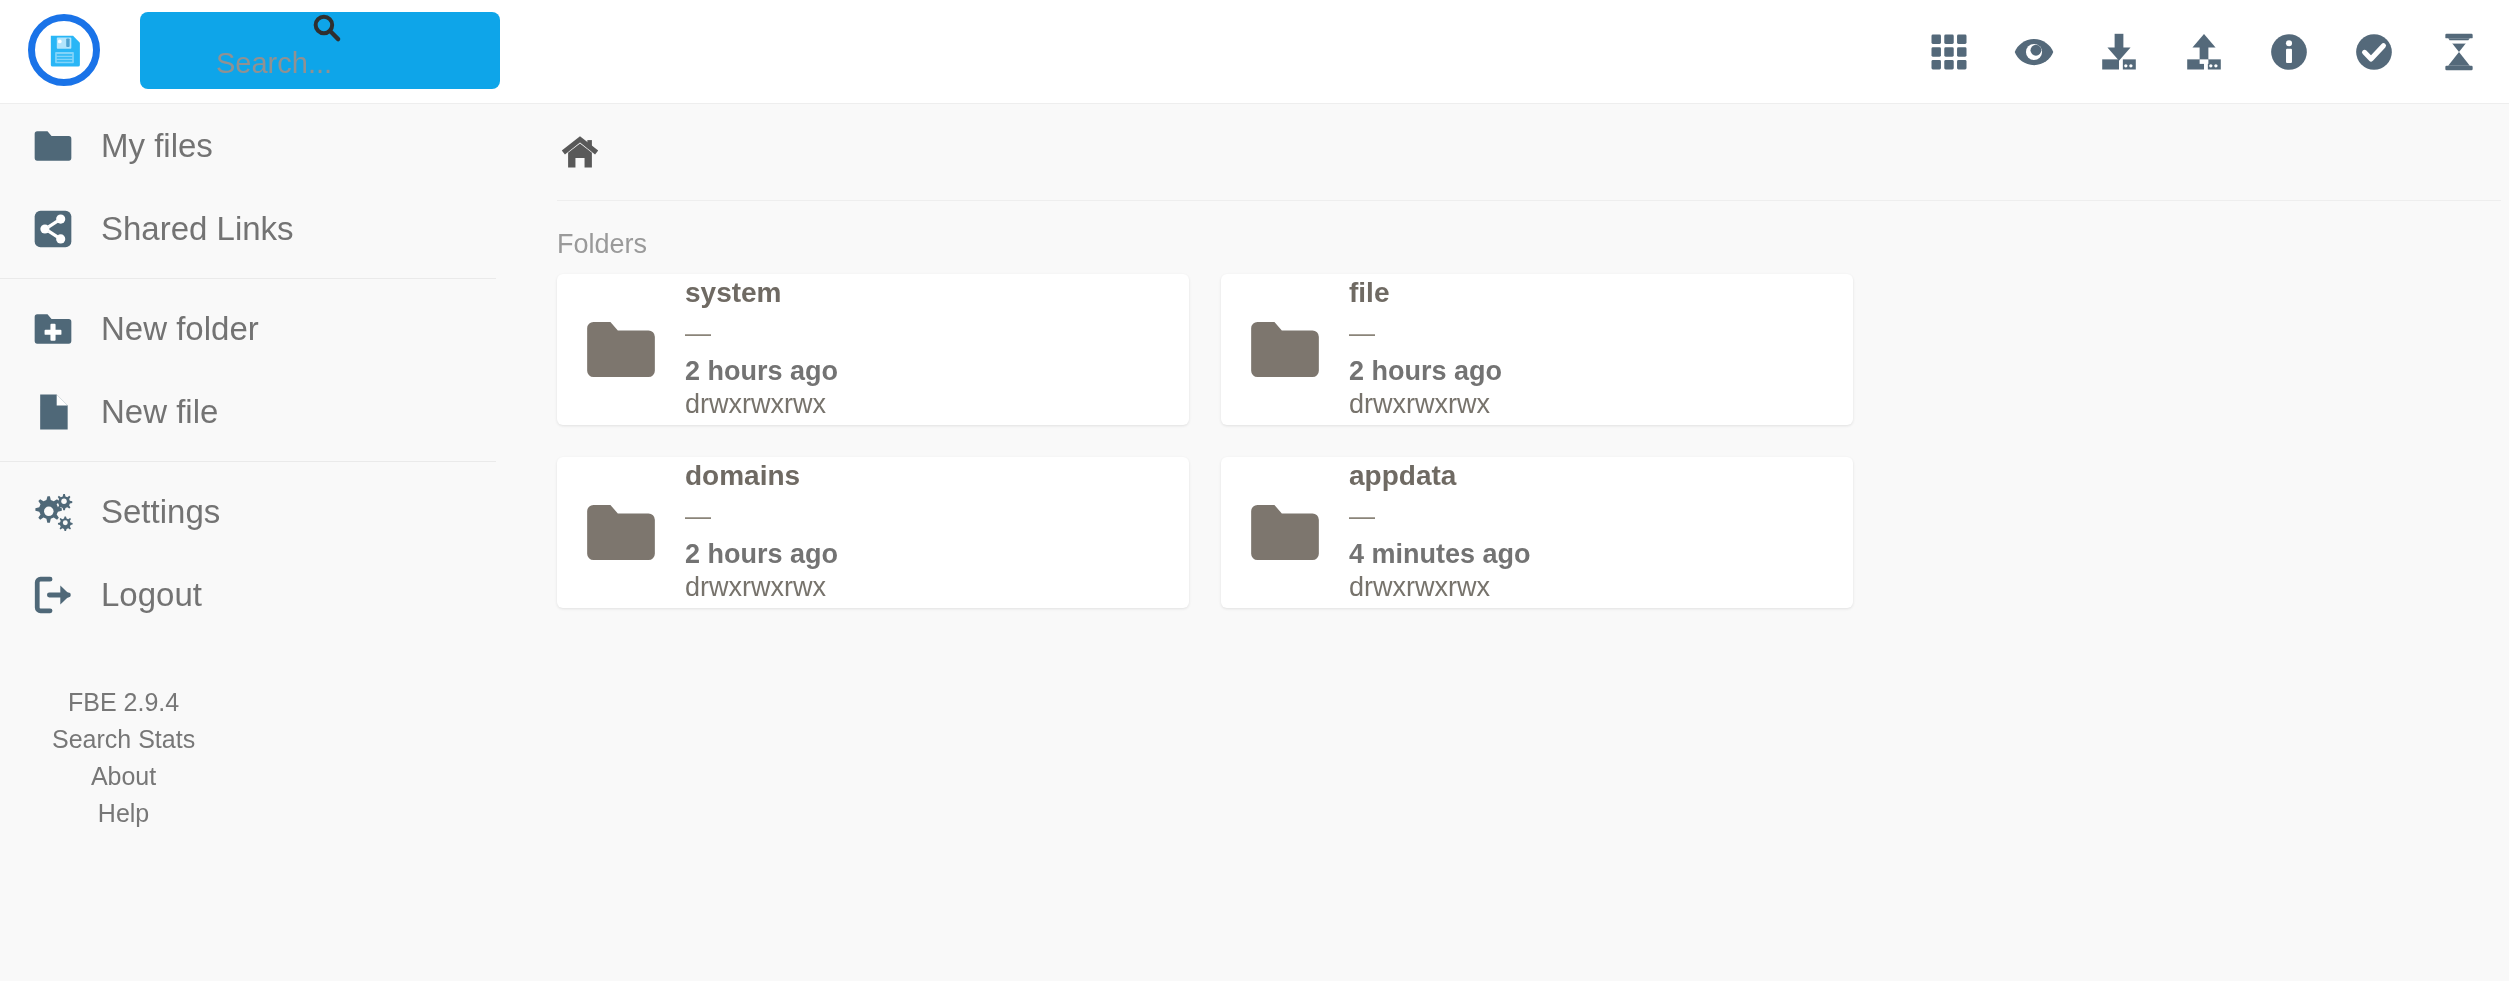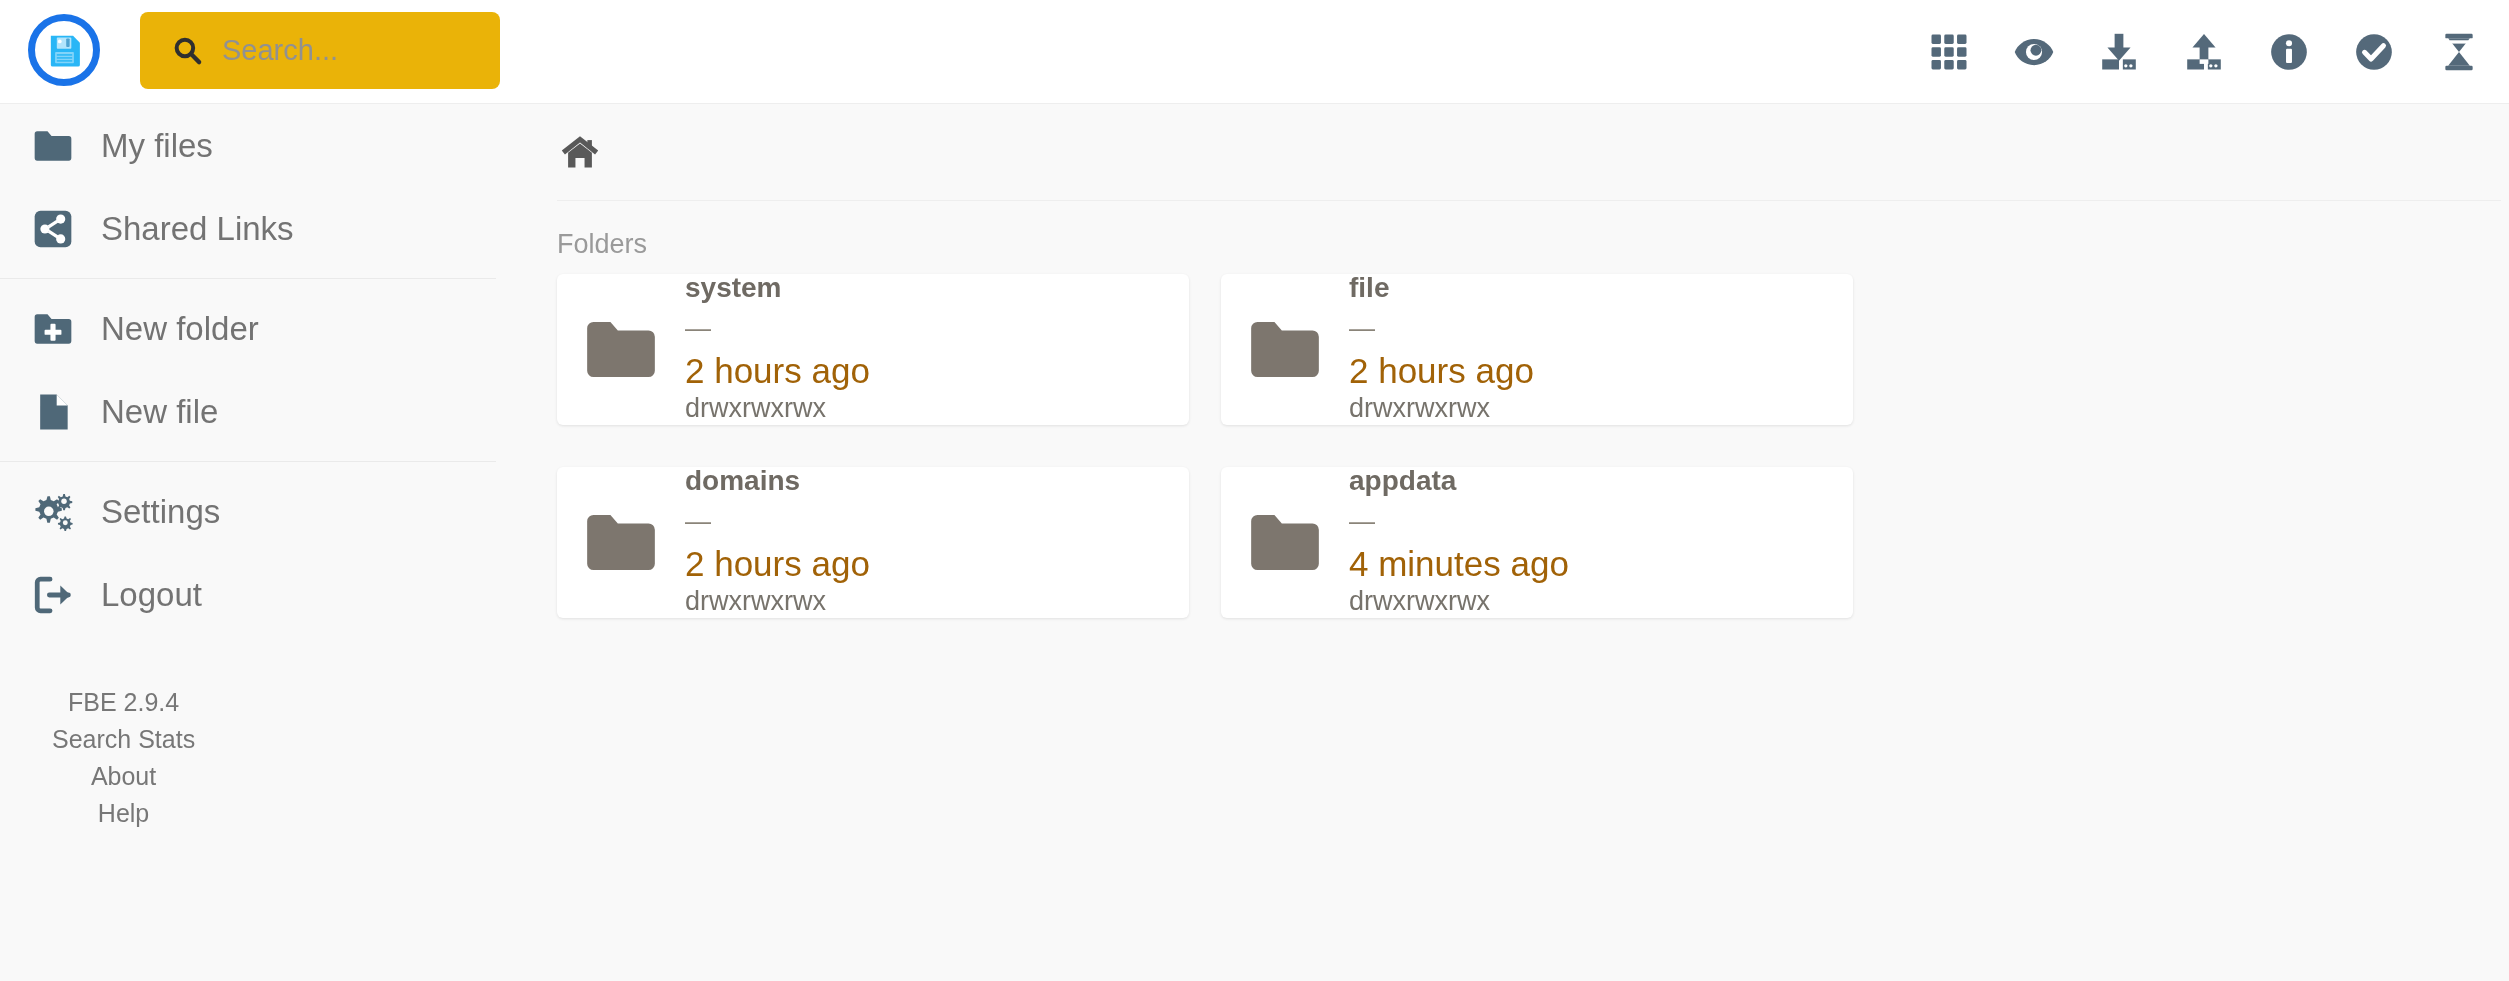"Search..." #search-box { background: #eab308 -> #0ea5e9; flex-direction: none -> column }
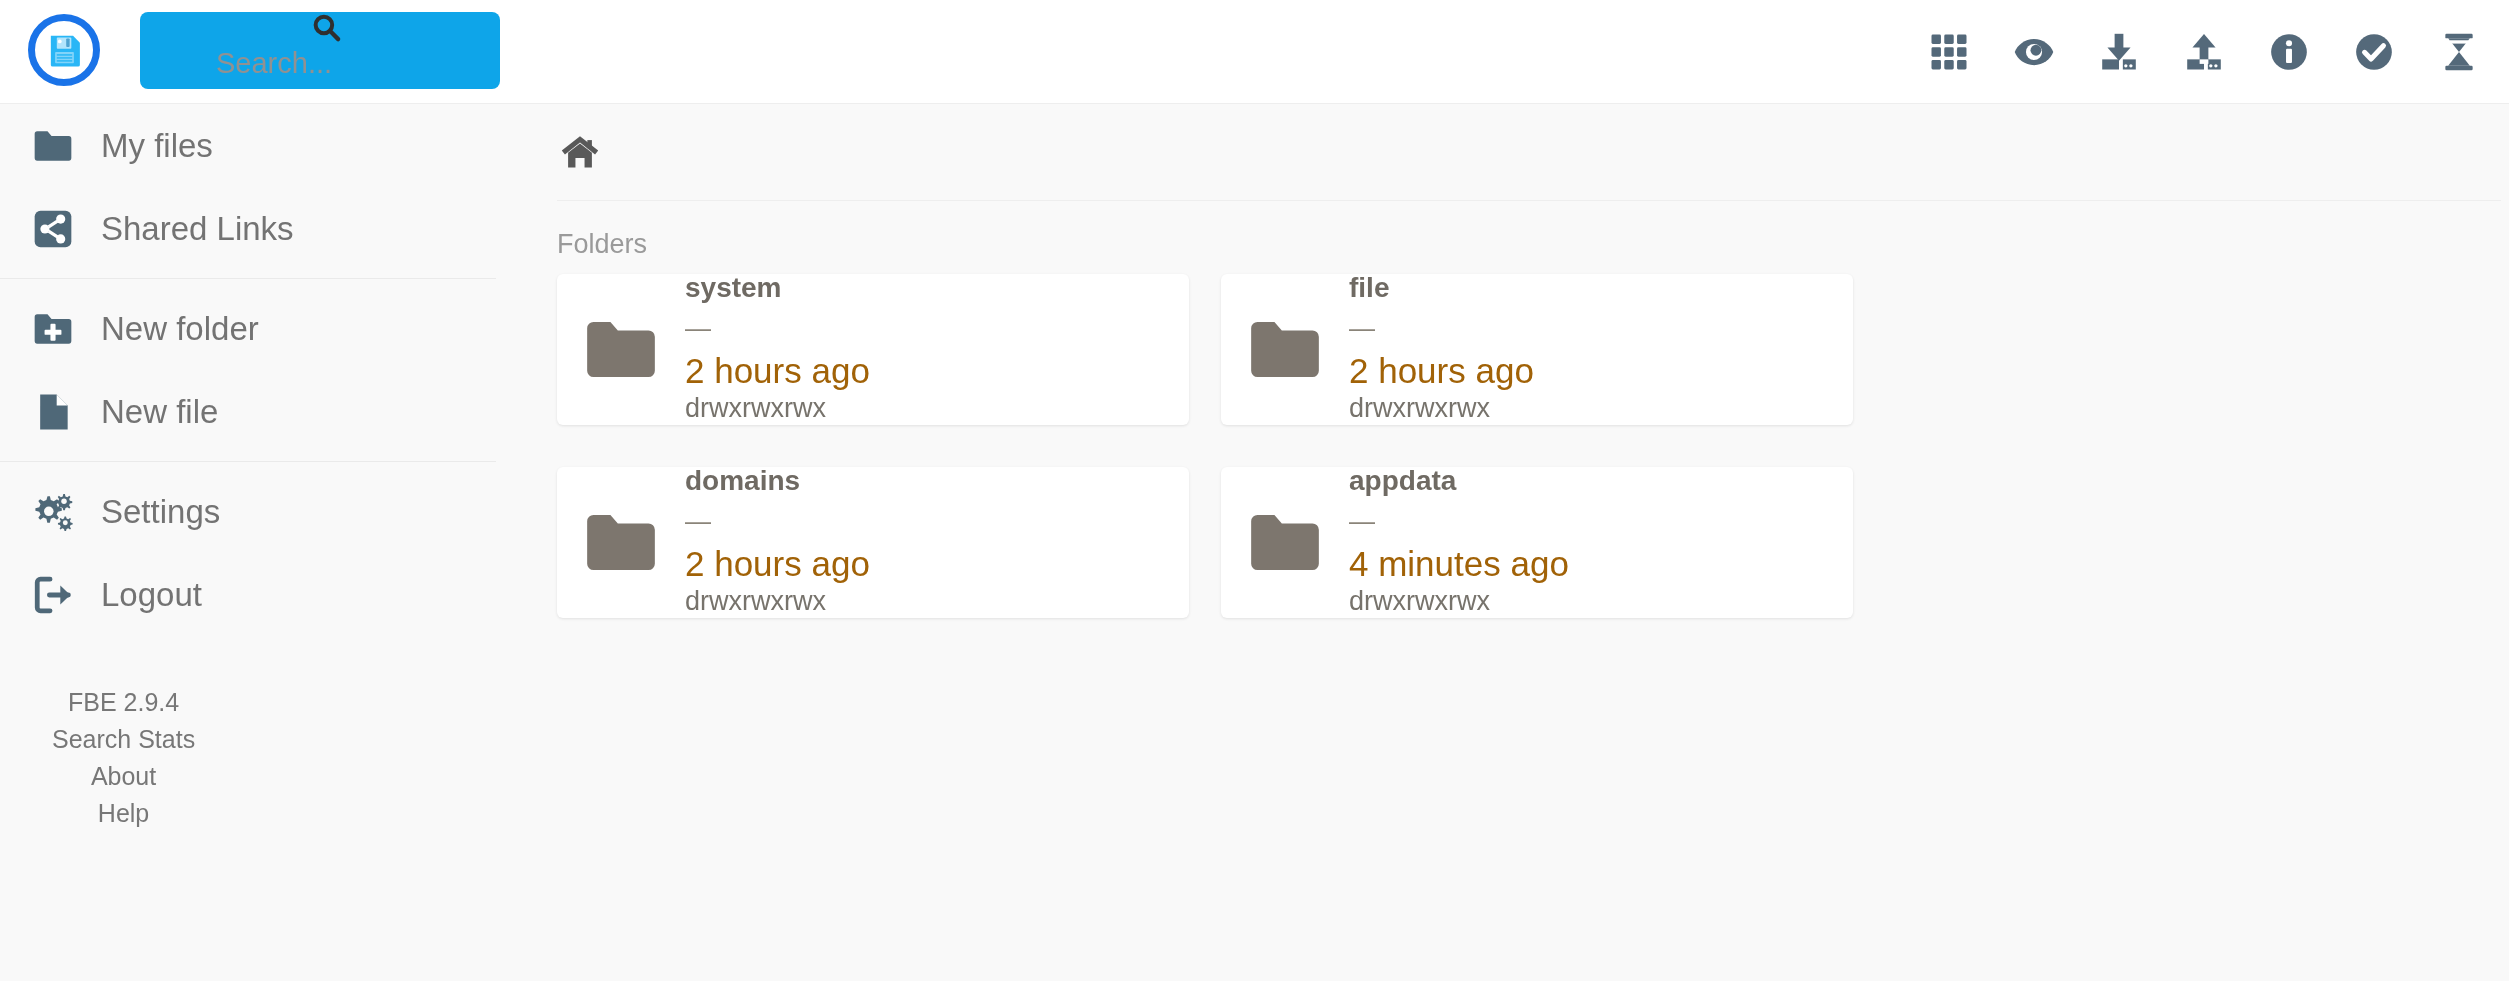"system" #folder-grid { gap: 42px 32px -> 32px 32px }
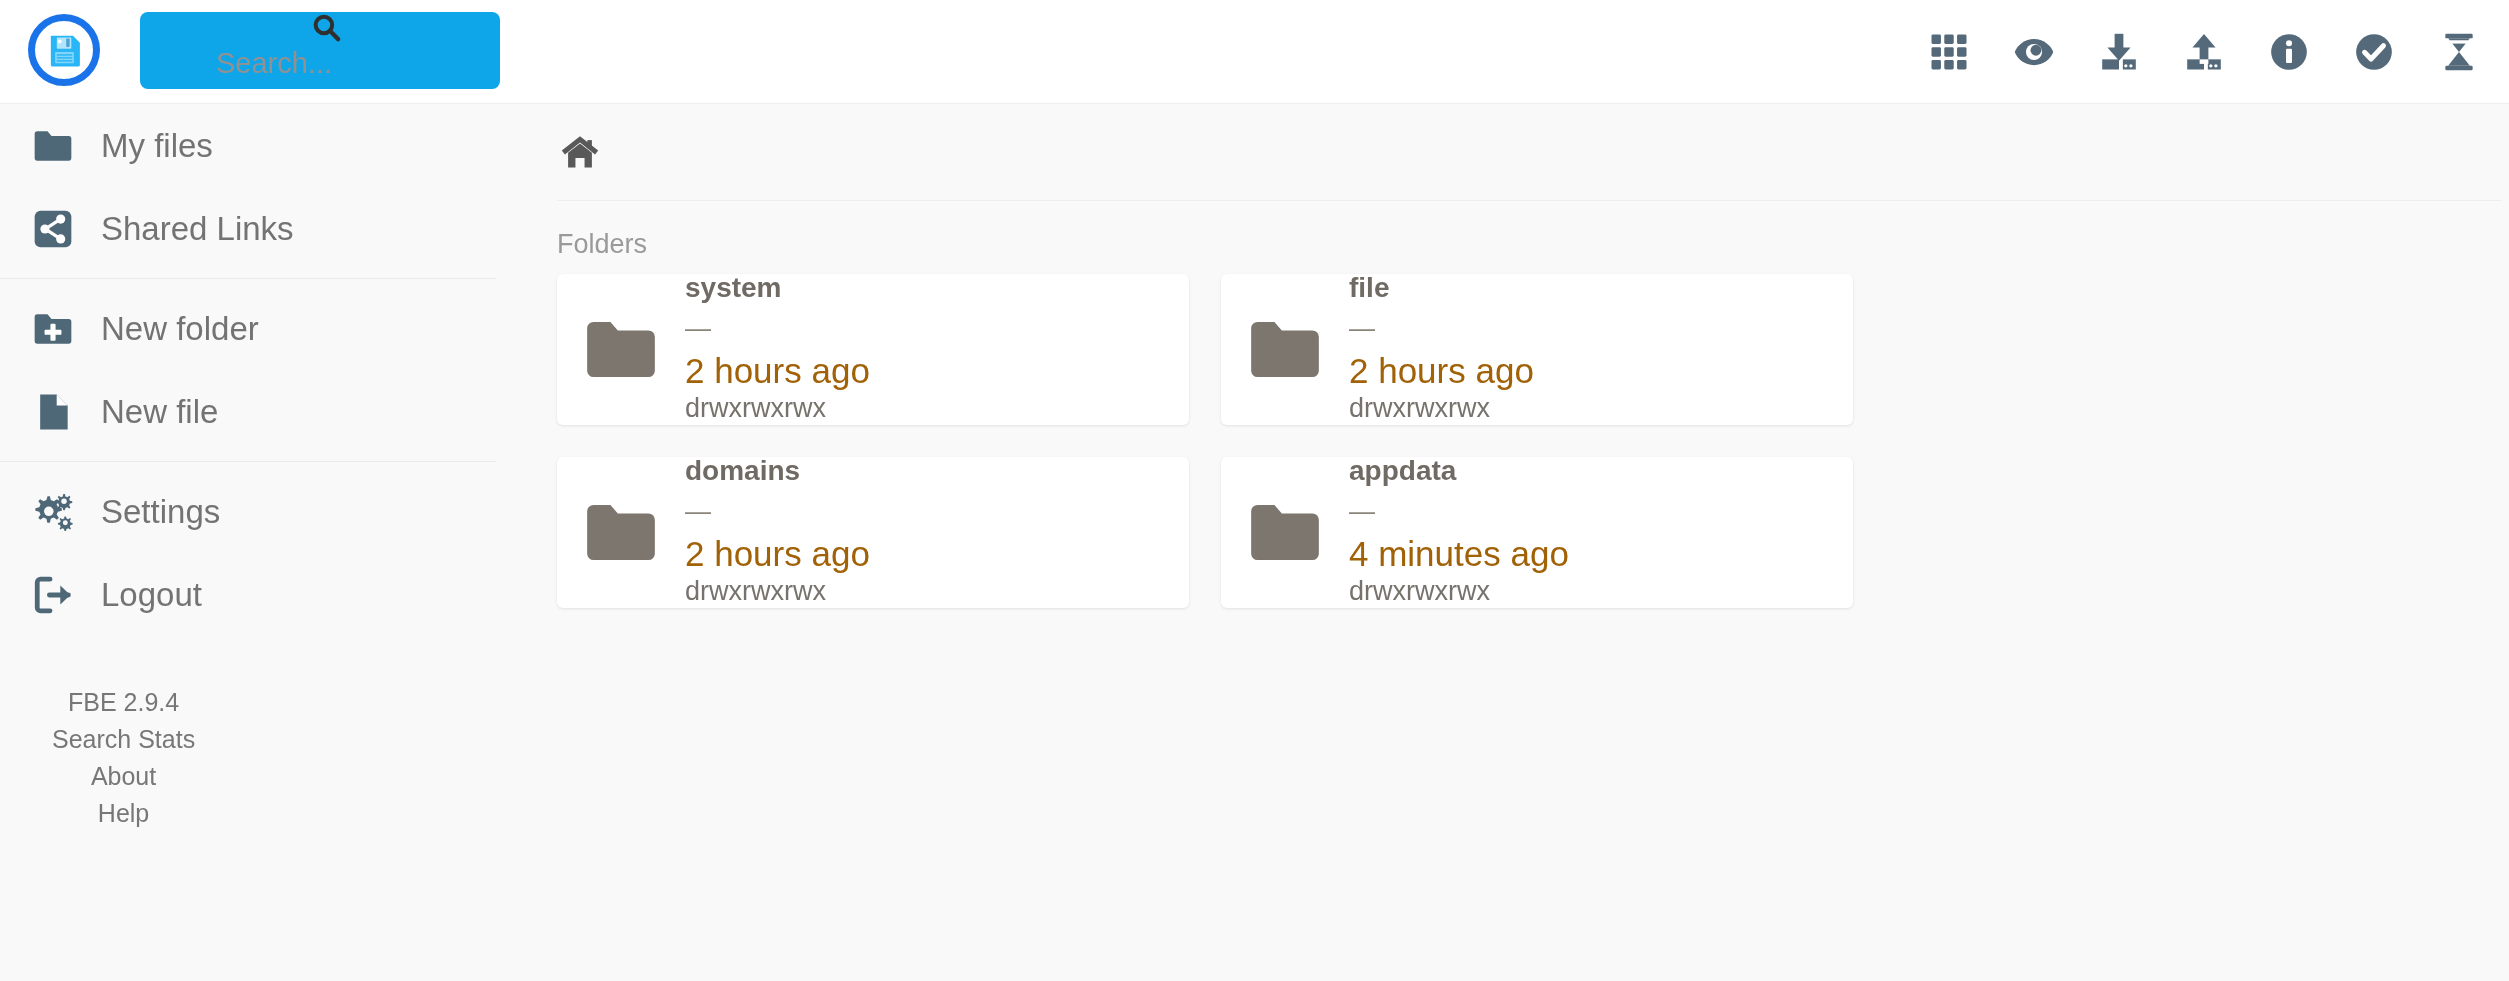"2 hours ago" .card-time { color: #a16207 -> #737373; font-size: 35px -> 27px; font-weight: none -> bold }
